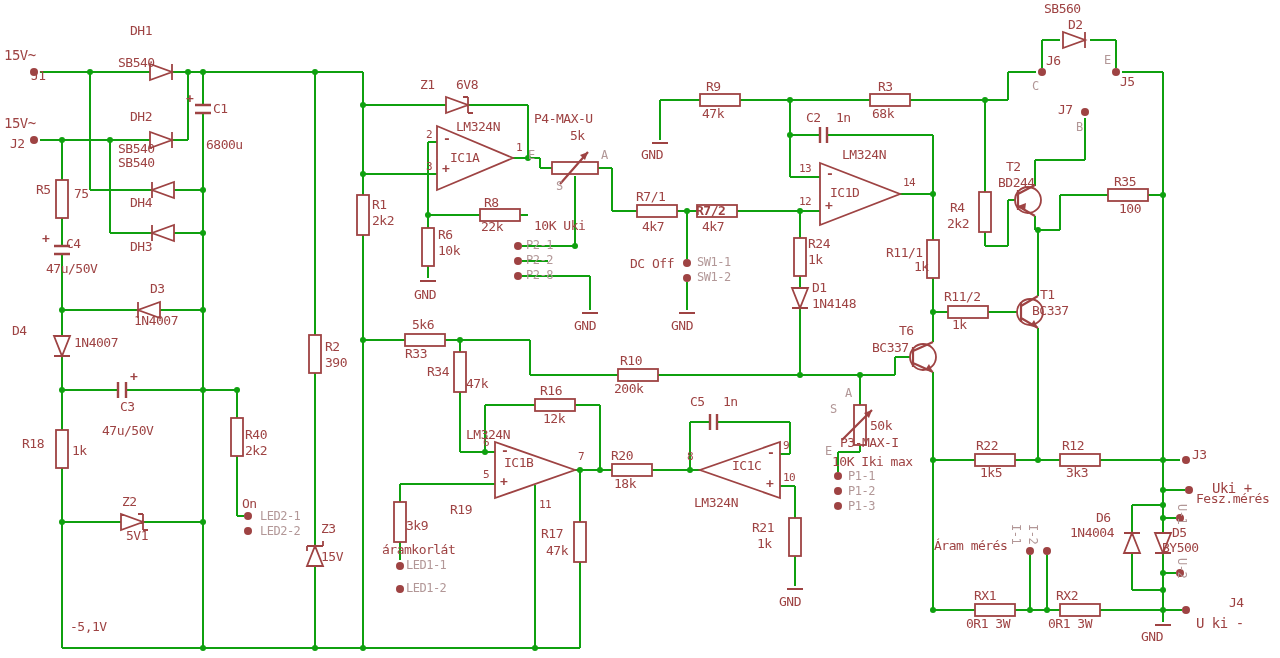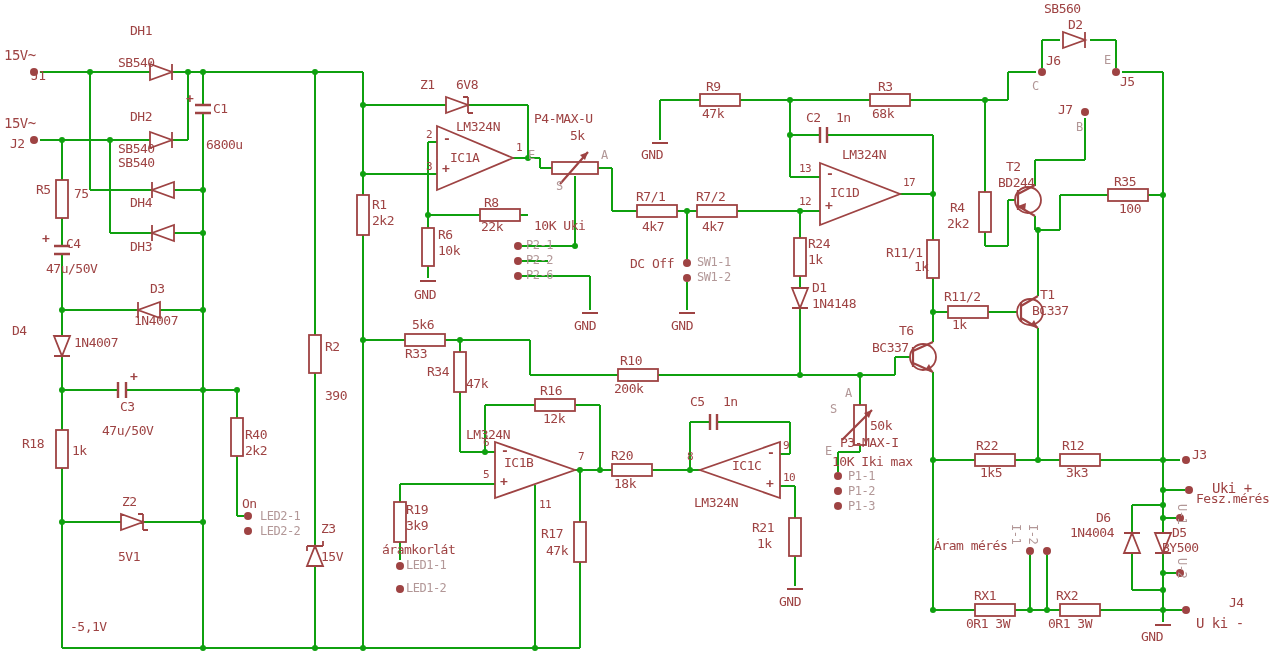"17" span.lb { text: 17 -> 14 }
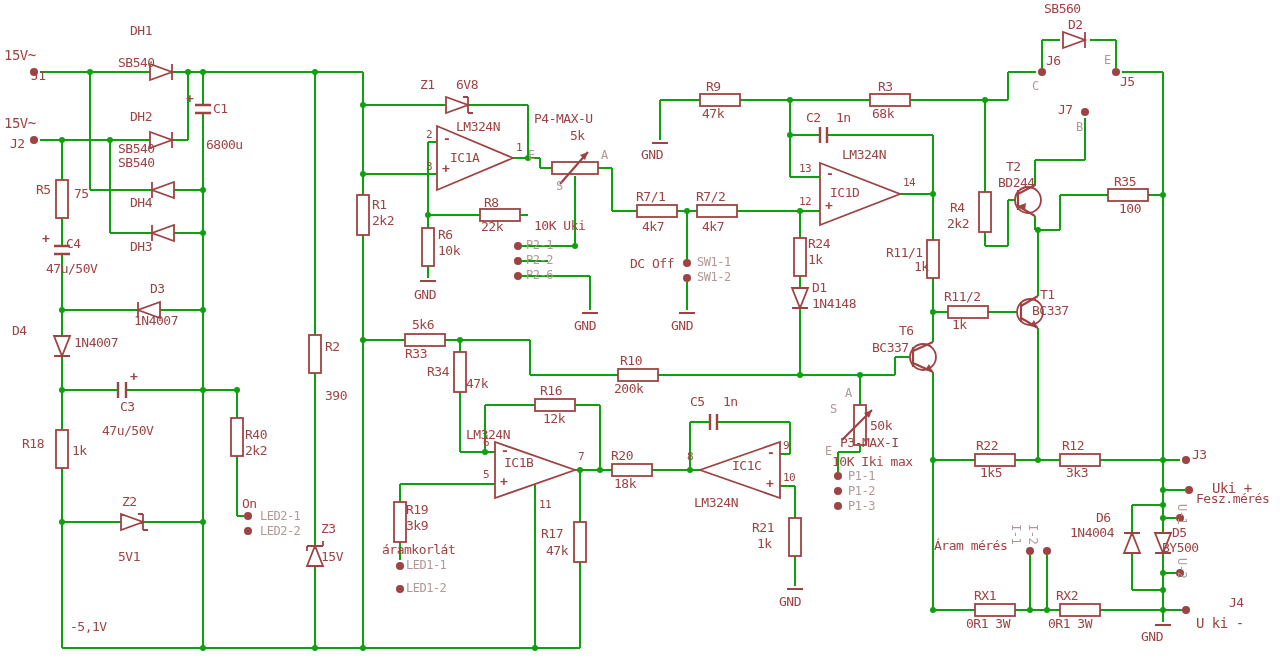"R7/2" span.lb { font-weight: none -> bold; top: 190px -> 204px }
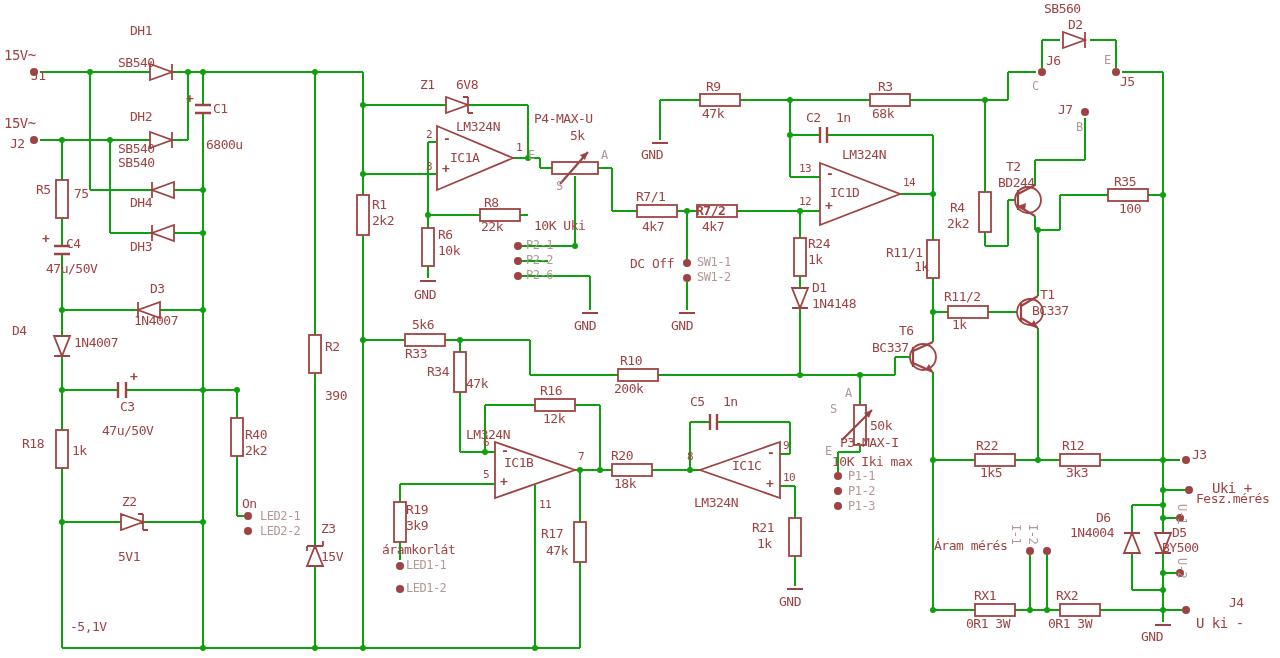"P2-6" span.lb { text: P2-6 -> P2-8 }
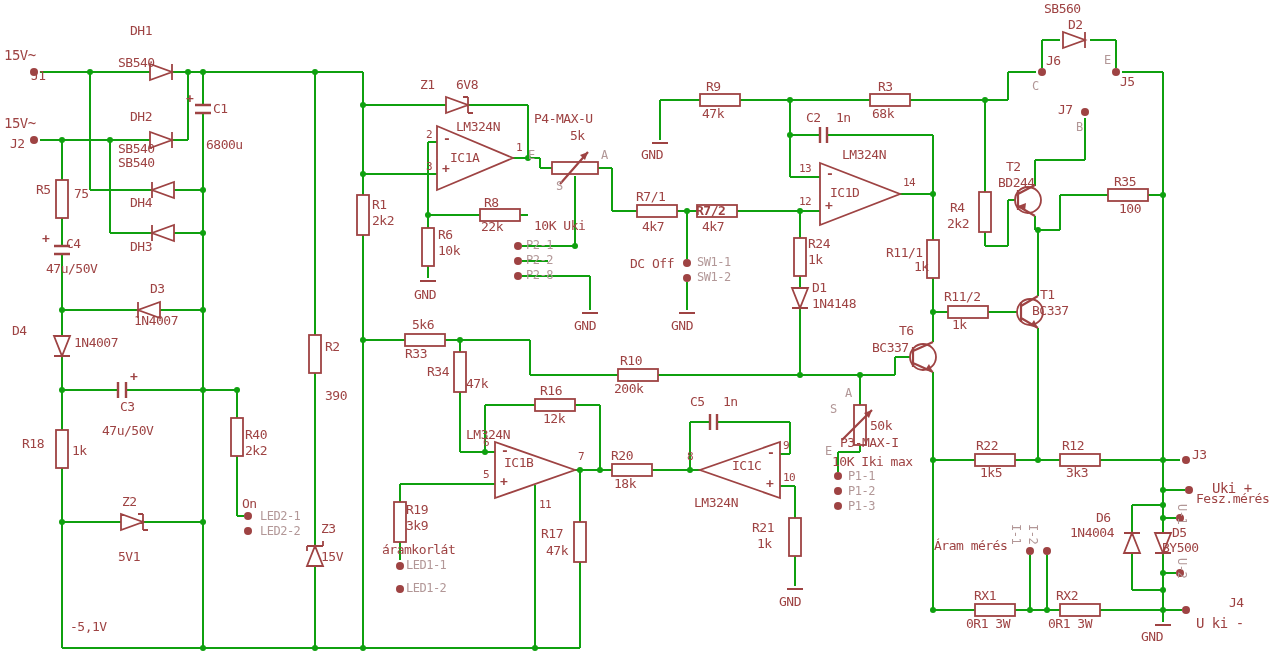"390" span.lb { margin-top: 33px -> none }
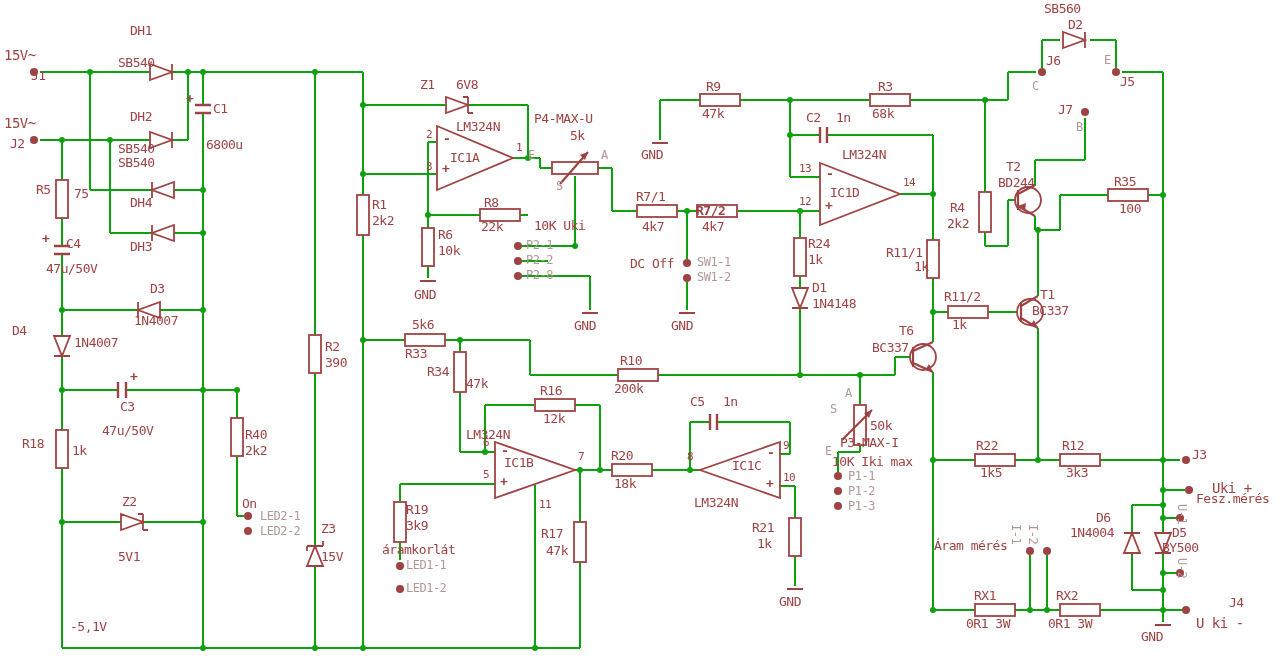"R19" span.lb { padding-left: none -> 44px }
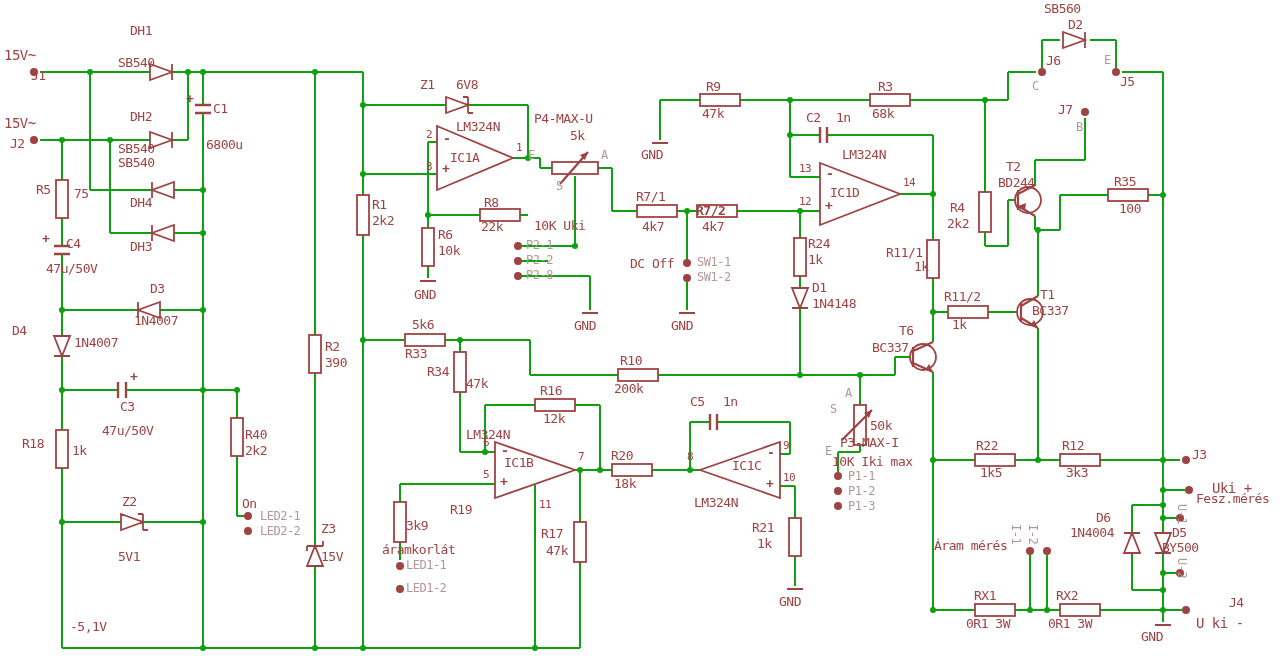"5V1" span.lb { left: 118px -> 126px; margin-top: 21px -> none }
